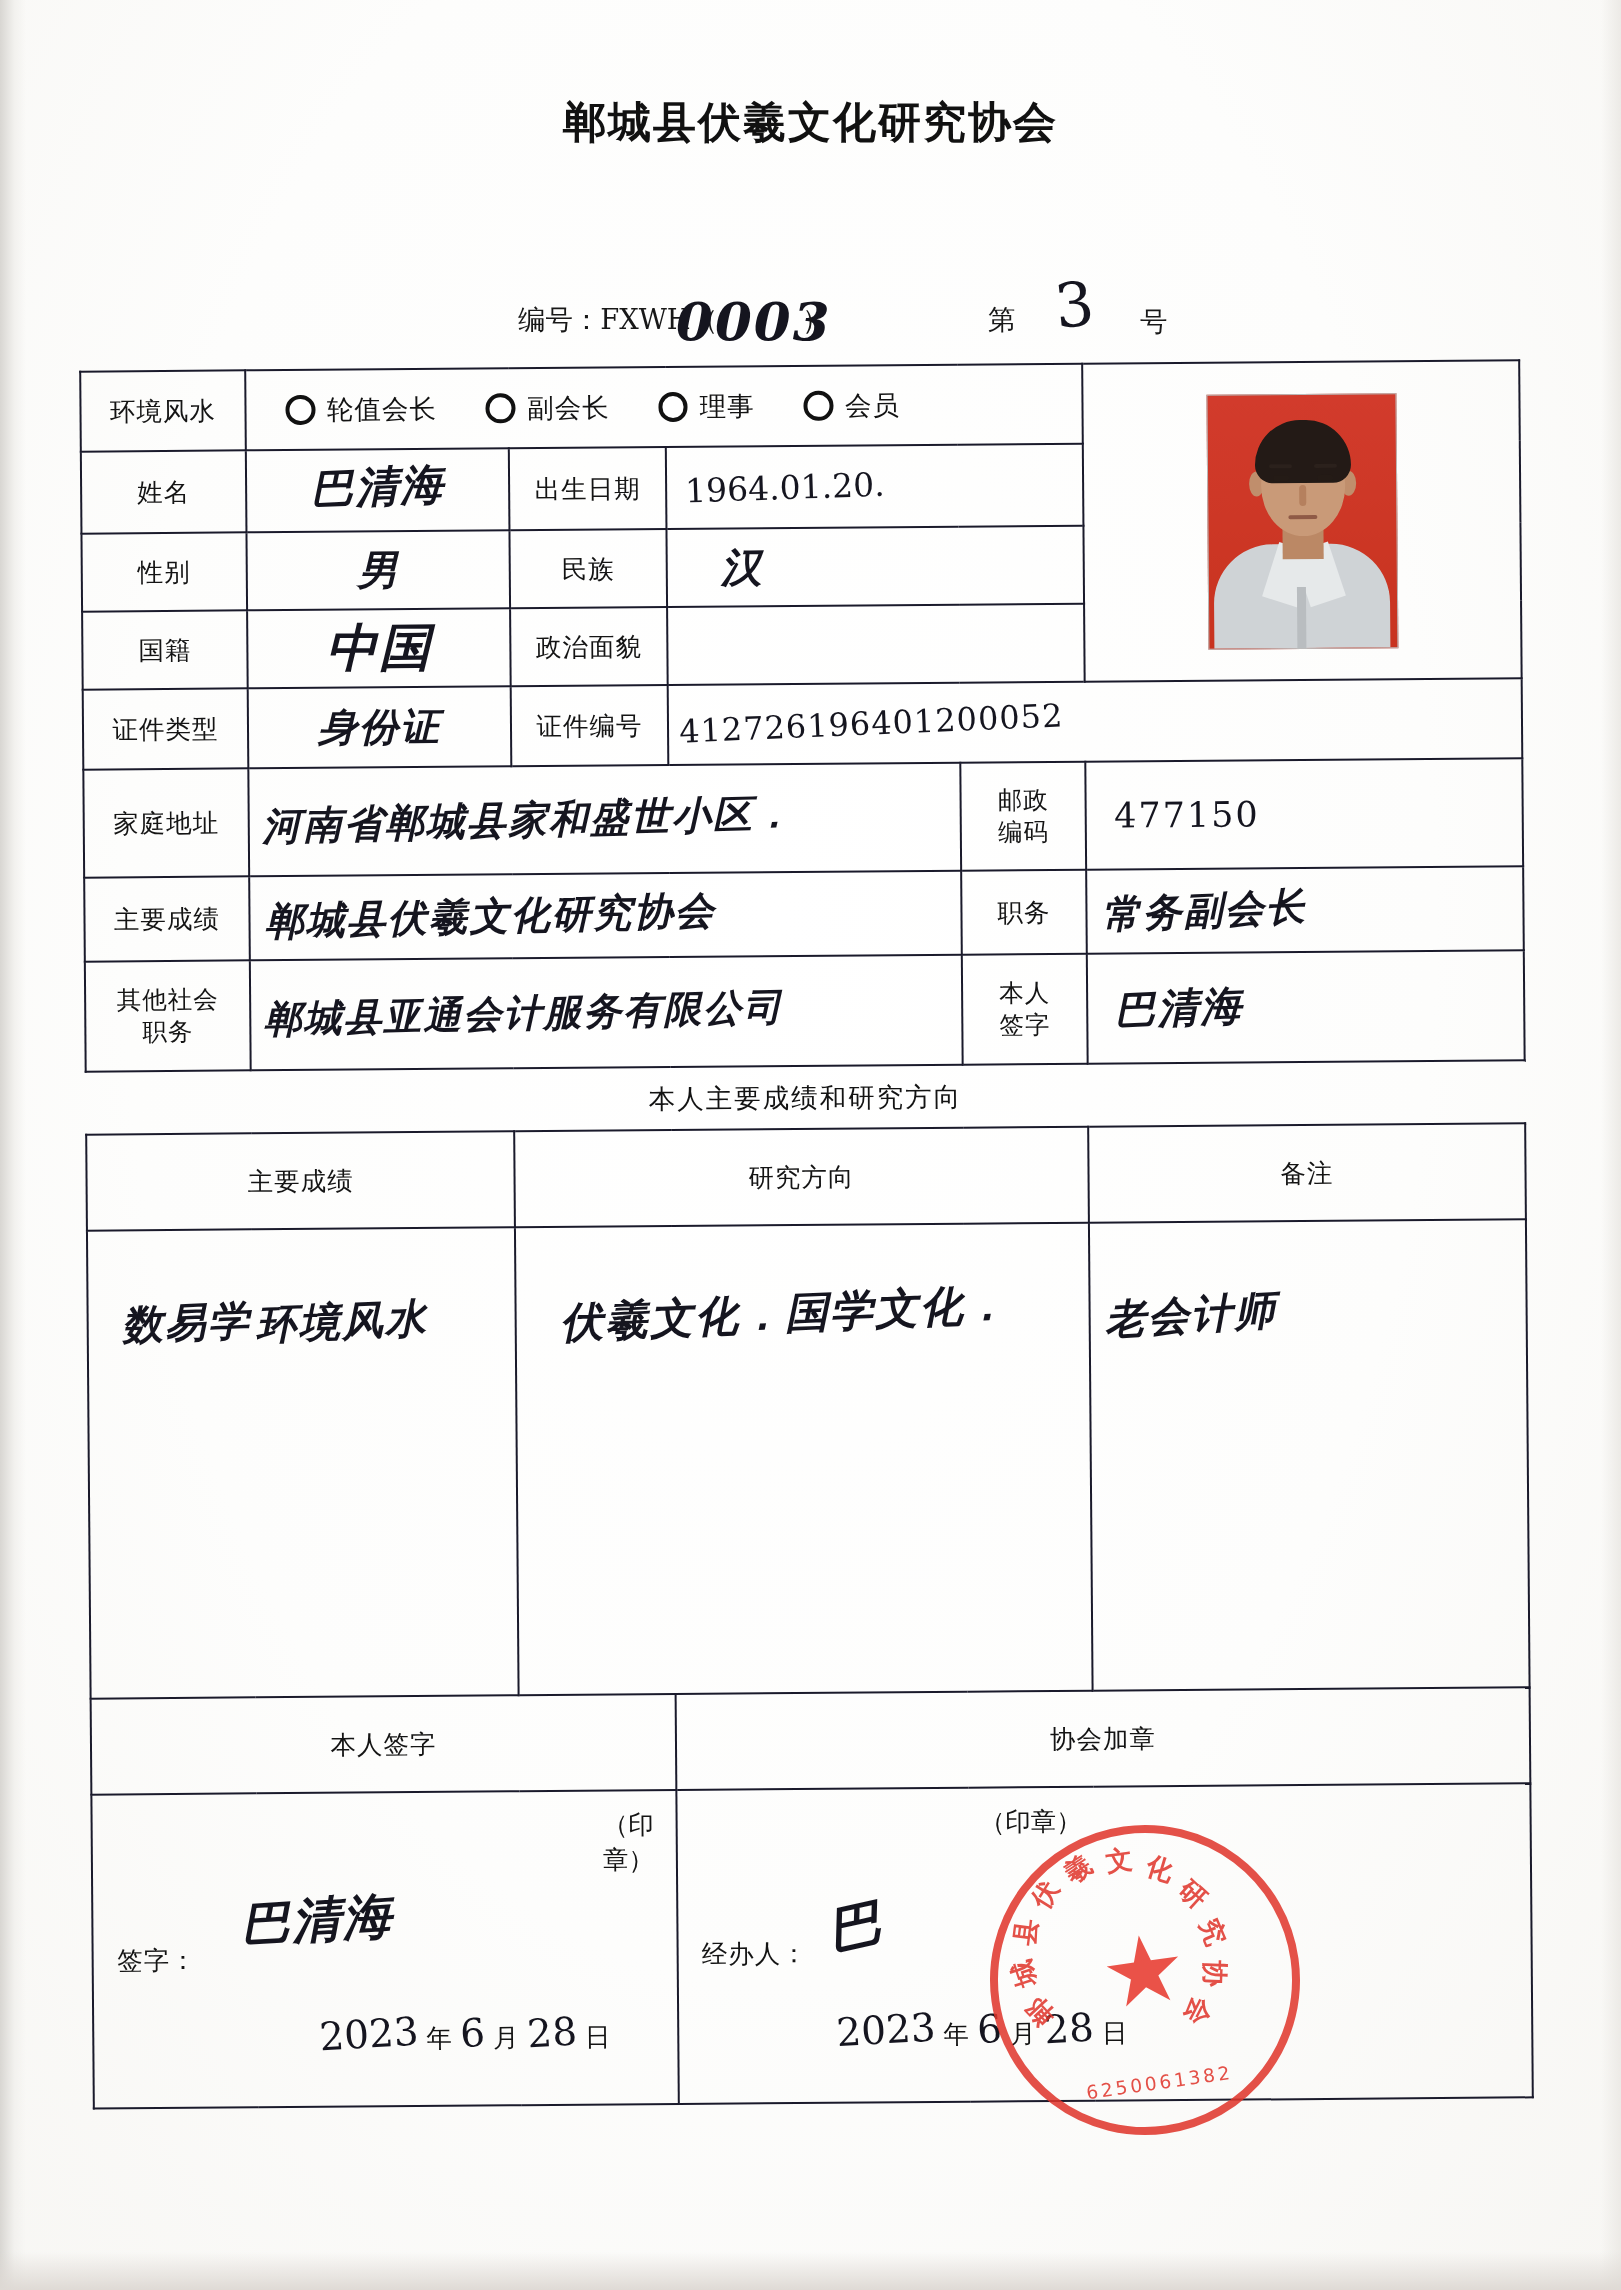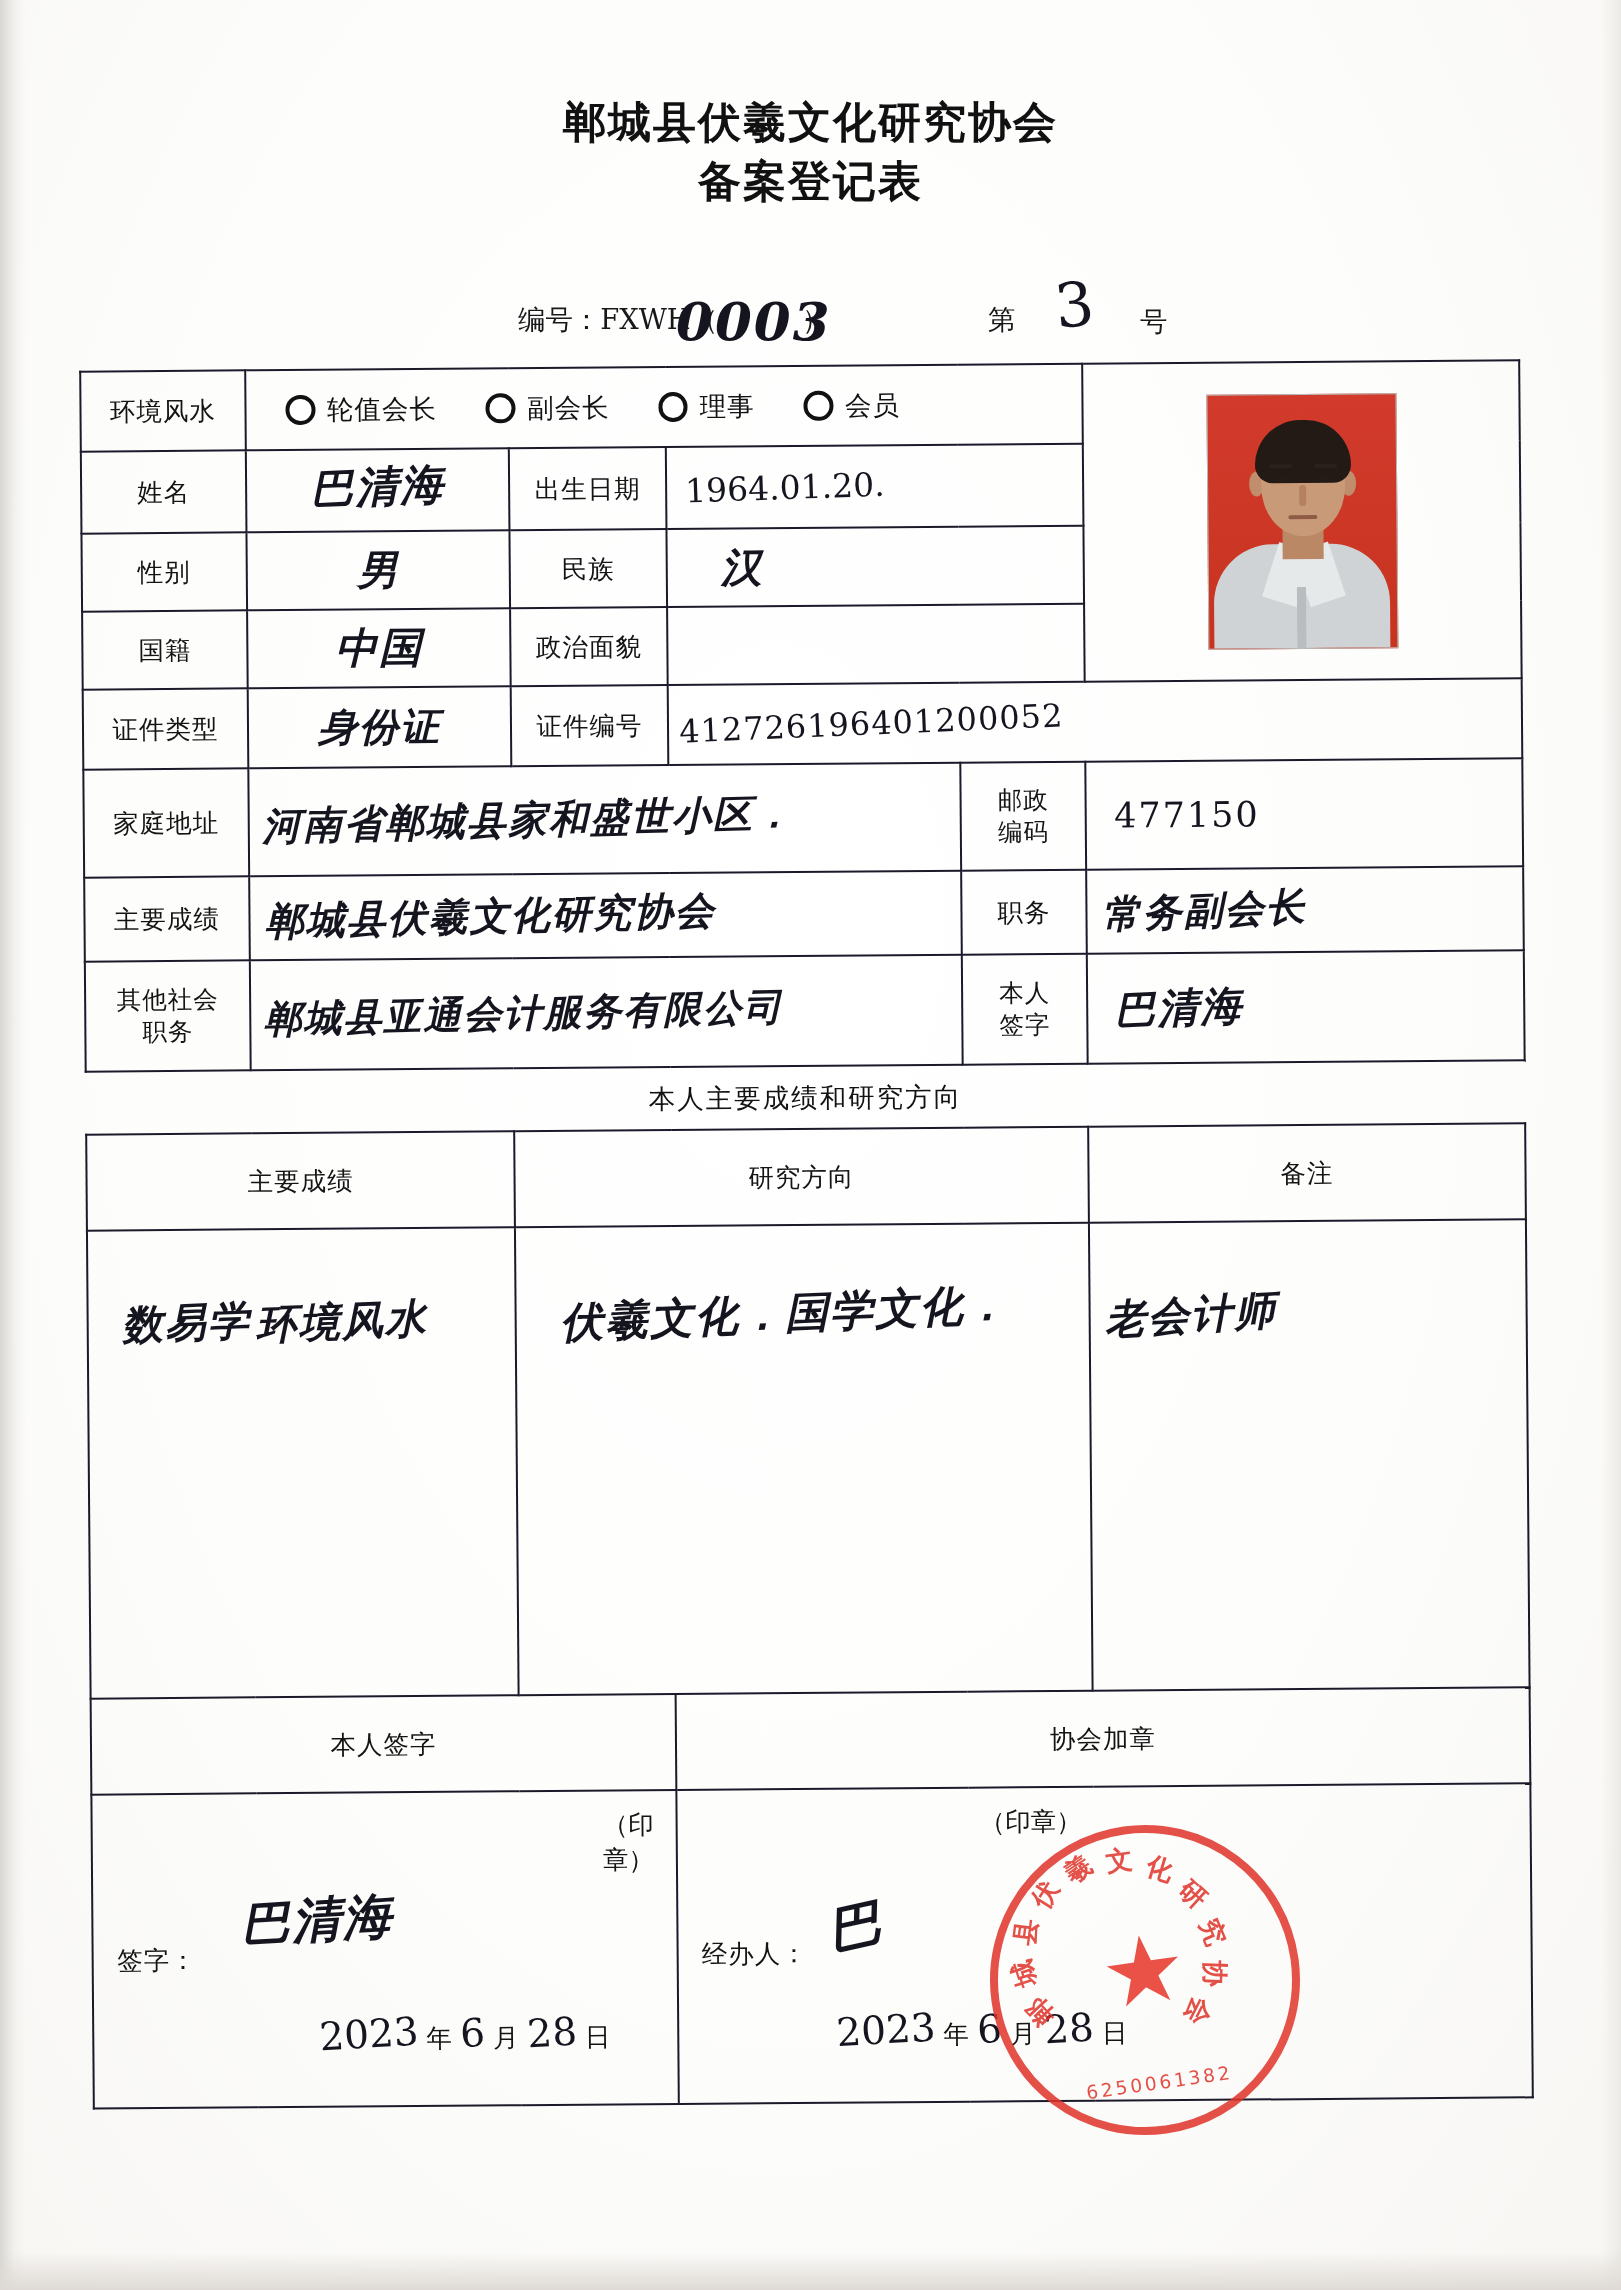"备案登记表" div.title-l2 { html: <div>备案登记表</div> -> none }
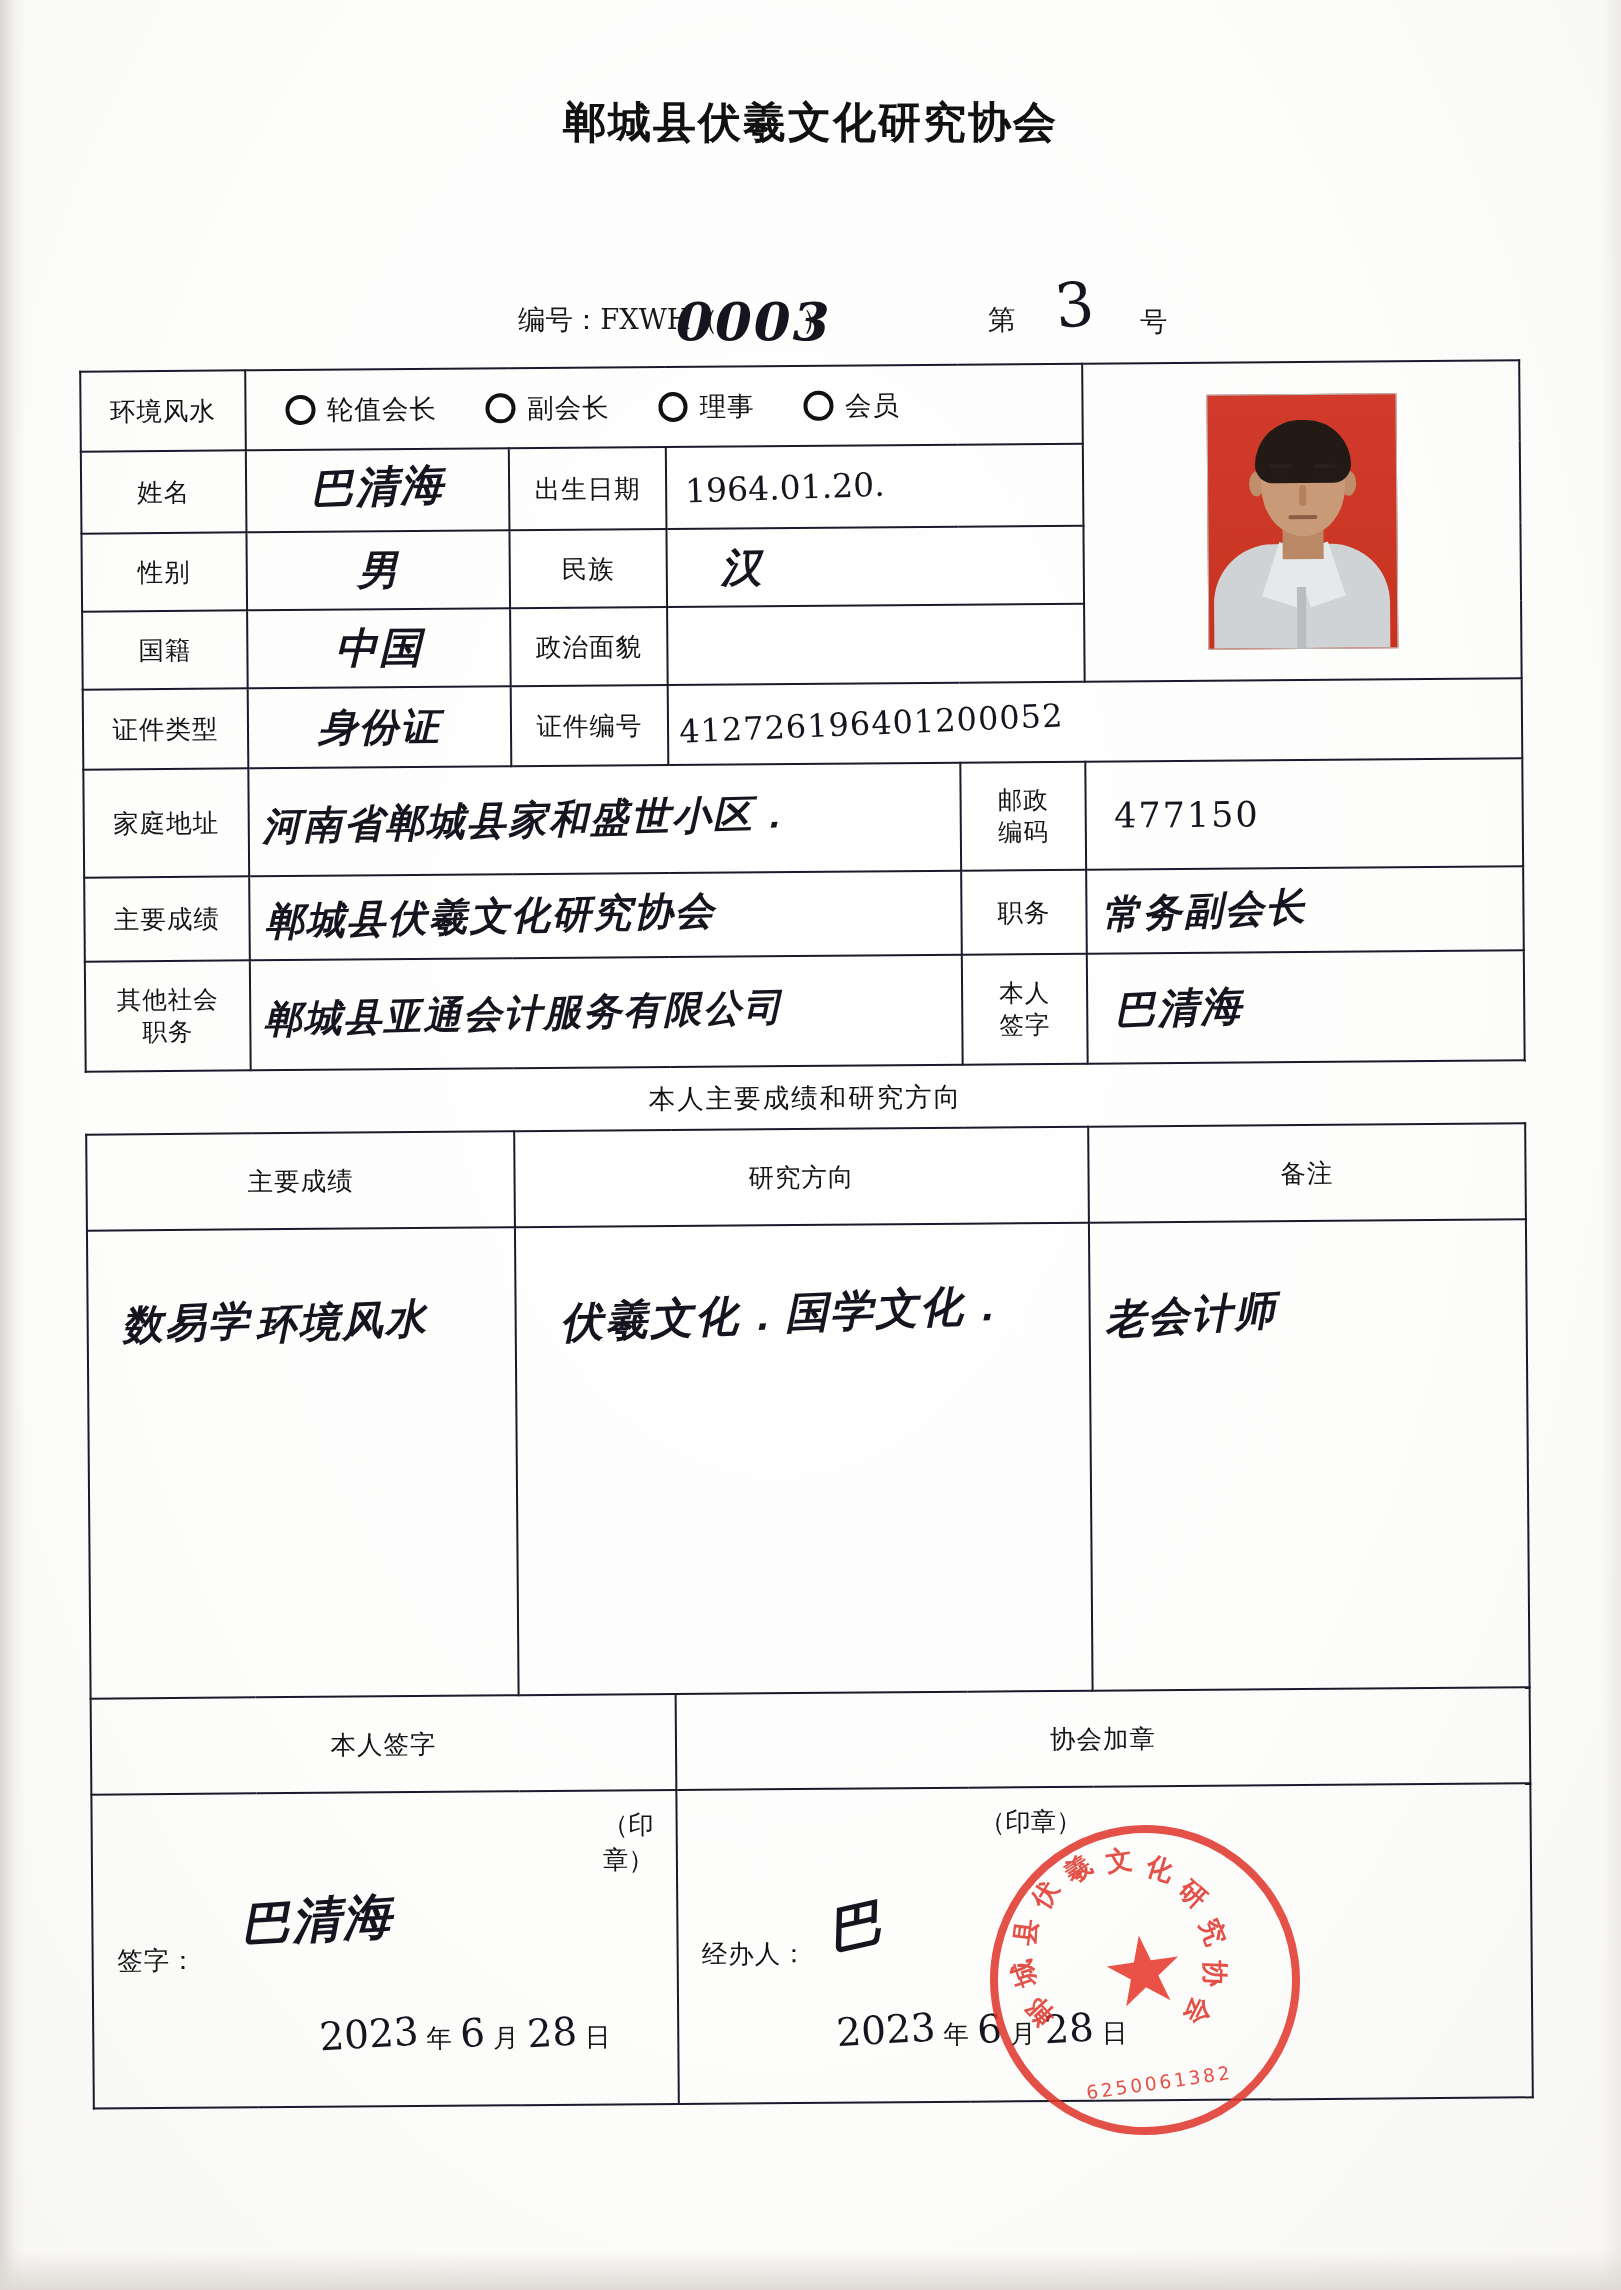"中国" span.hw { font-size: 42px -> 51px }
